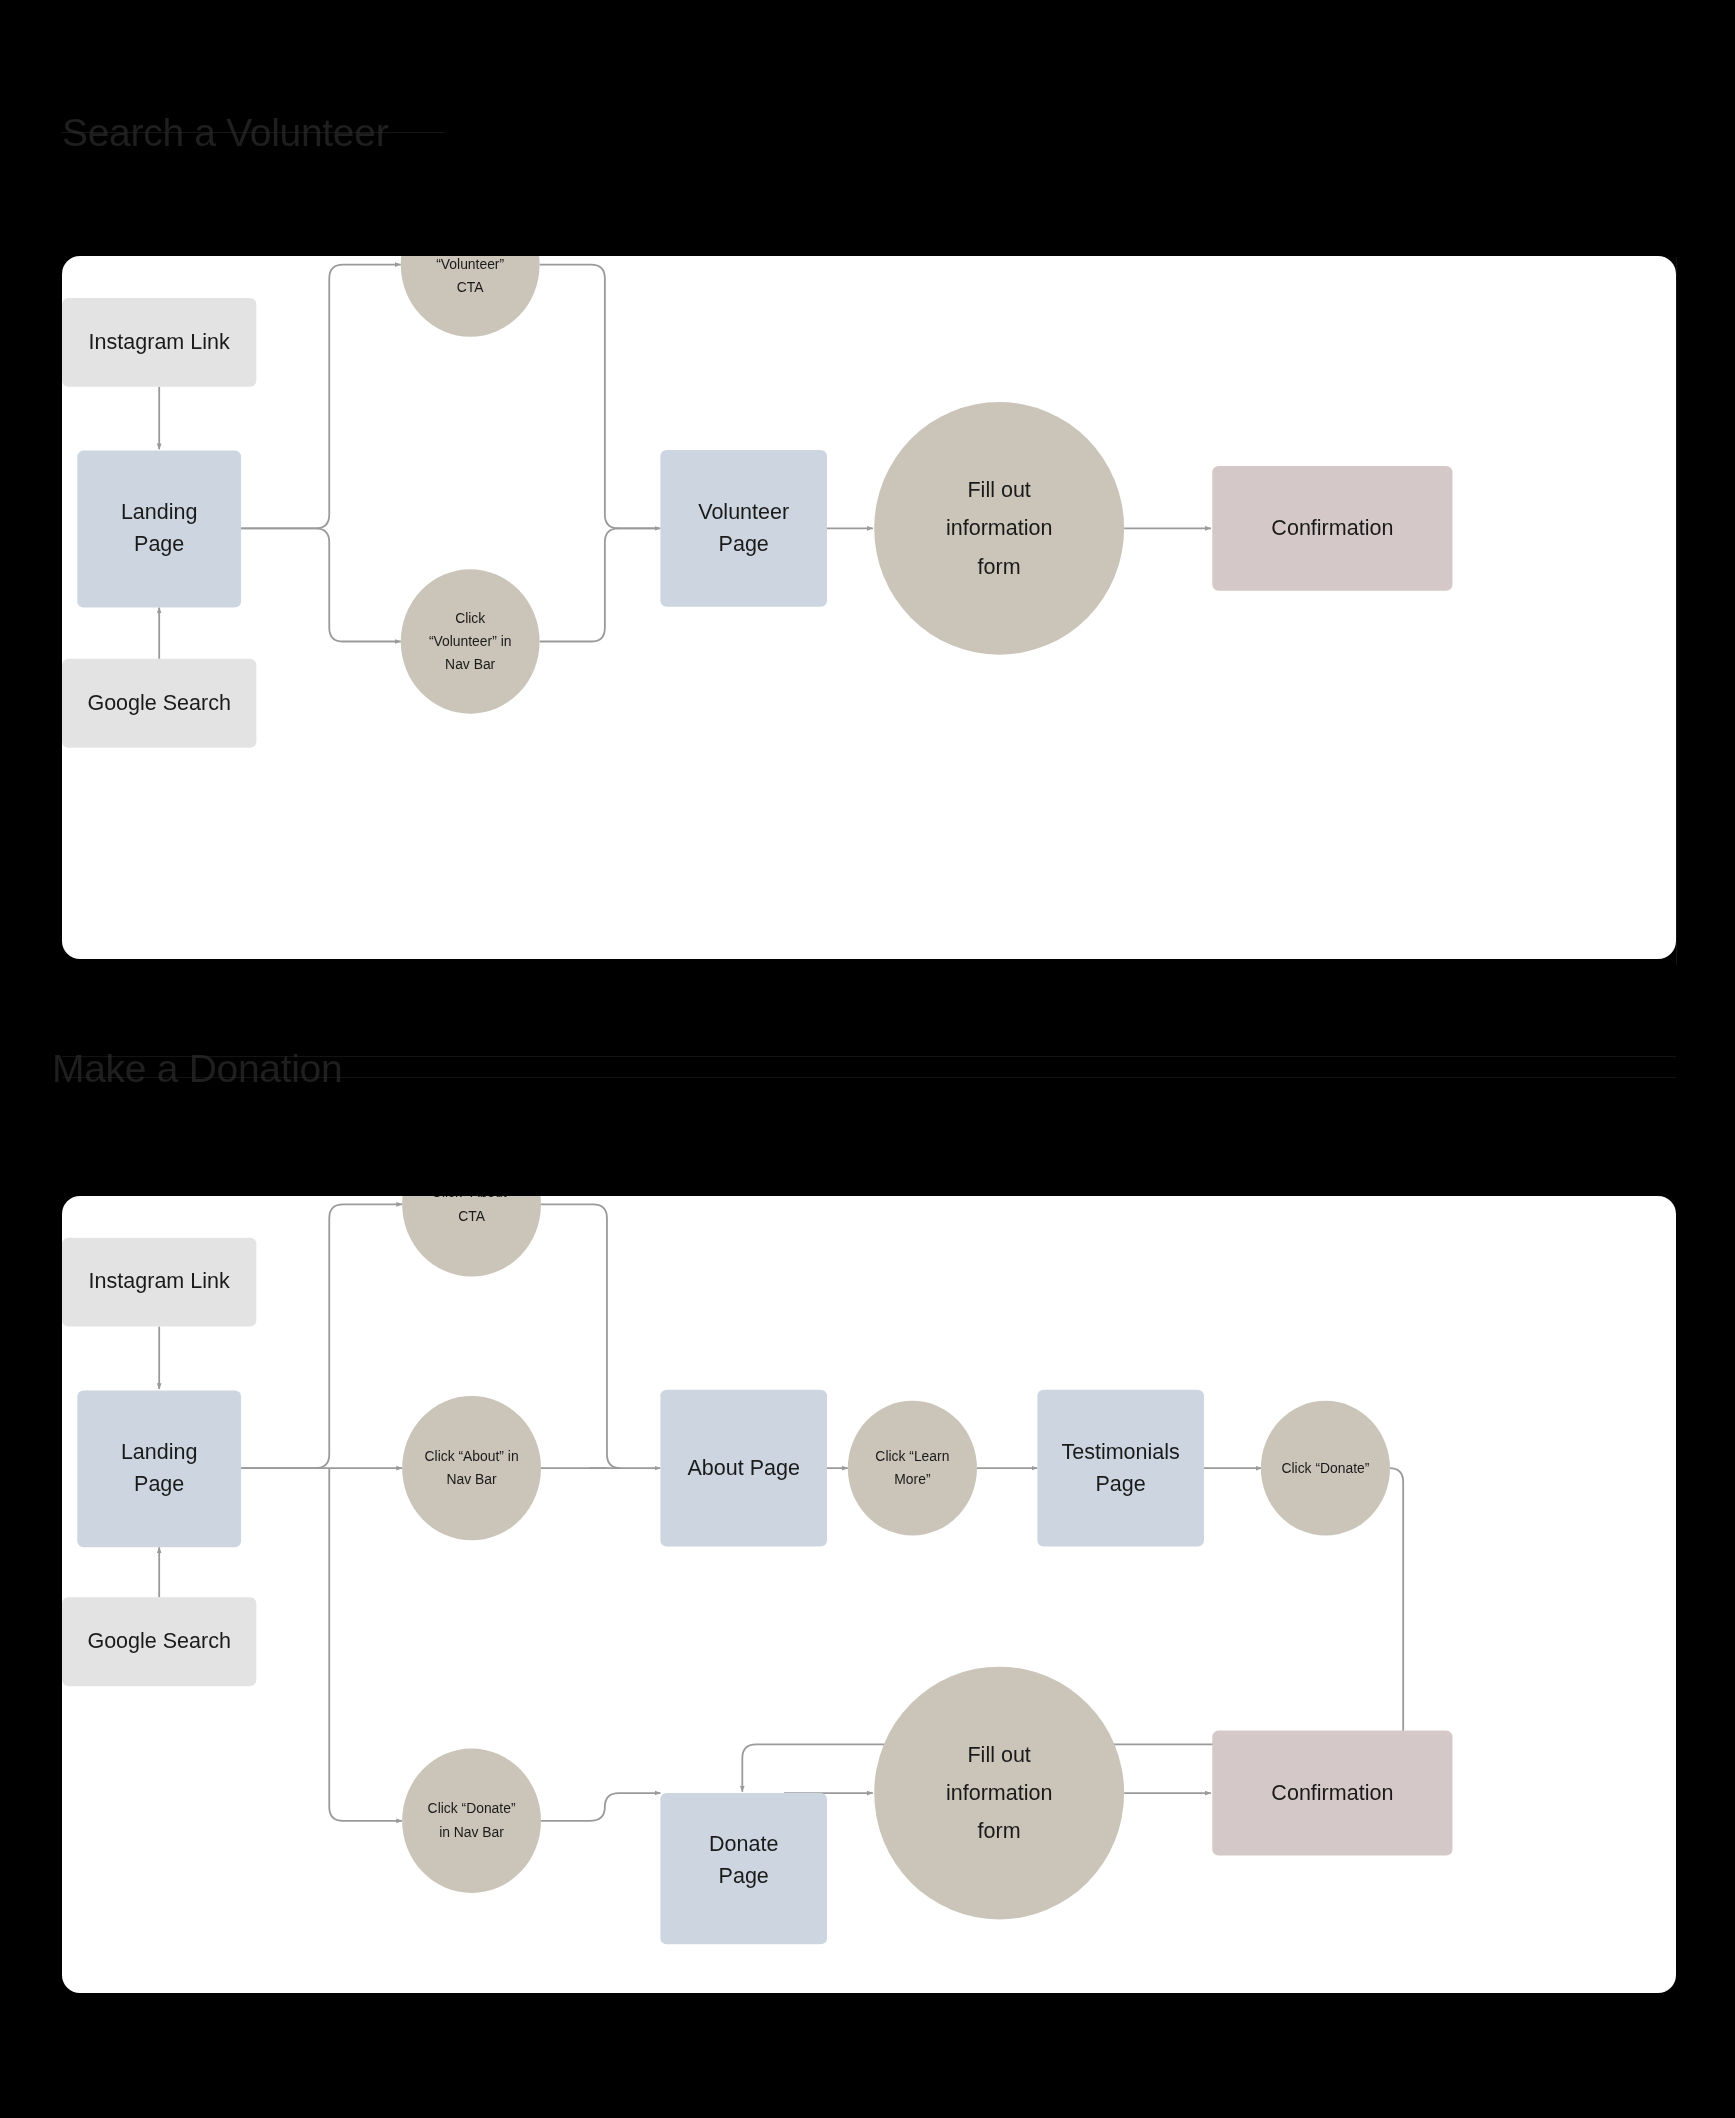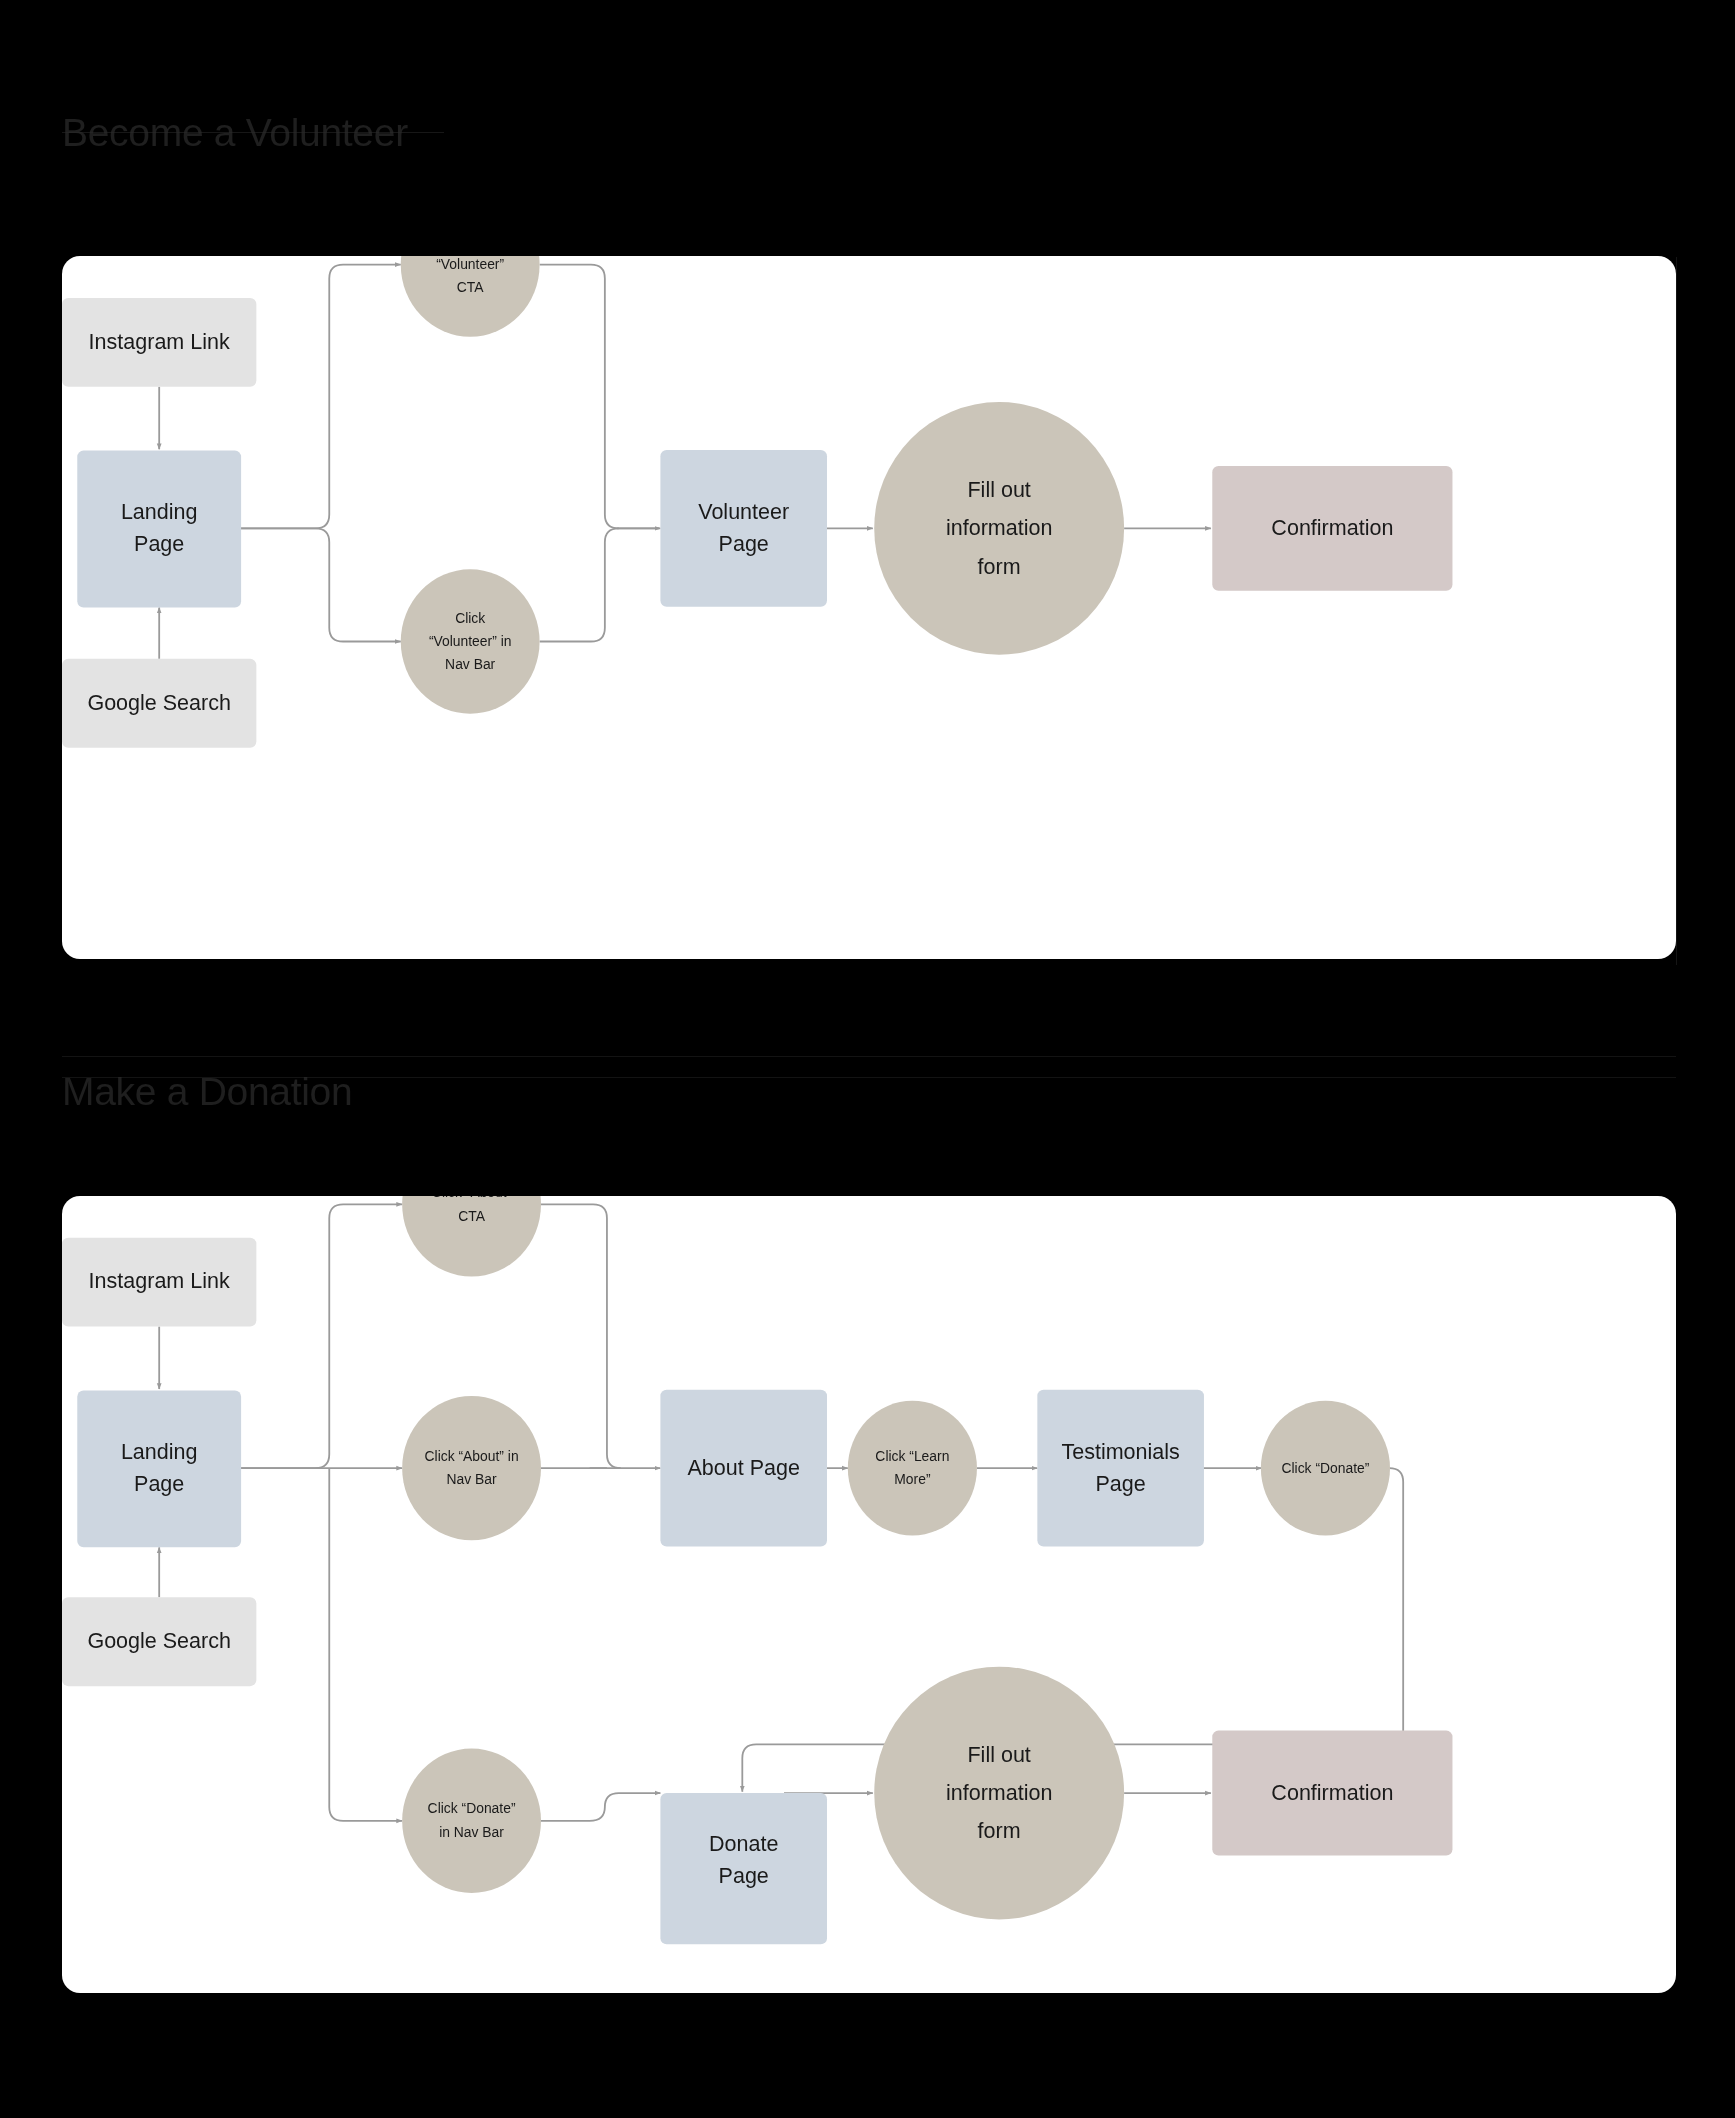"Become a Volunteer" div.section-title { text: Become -> Search }
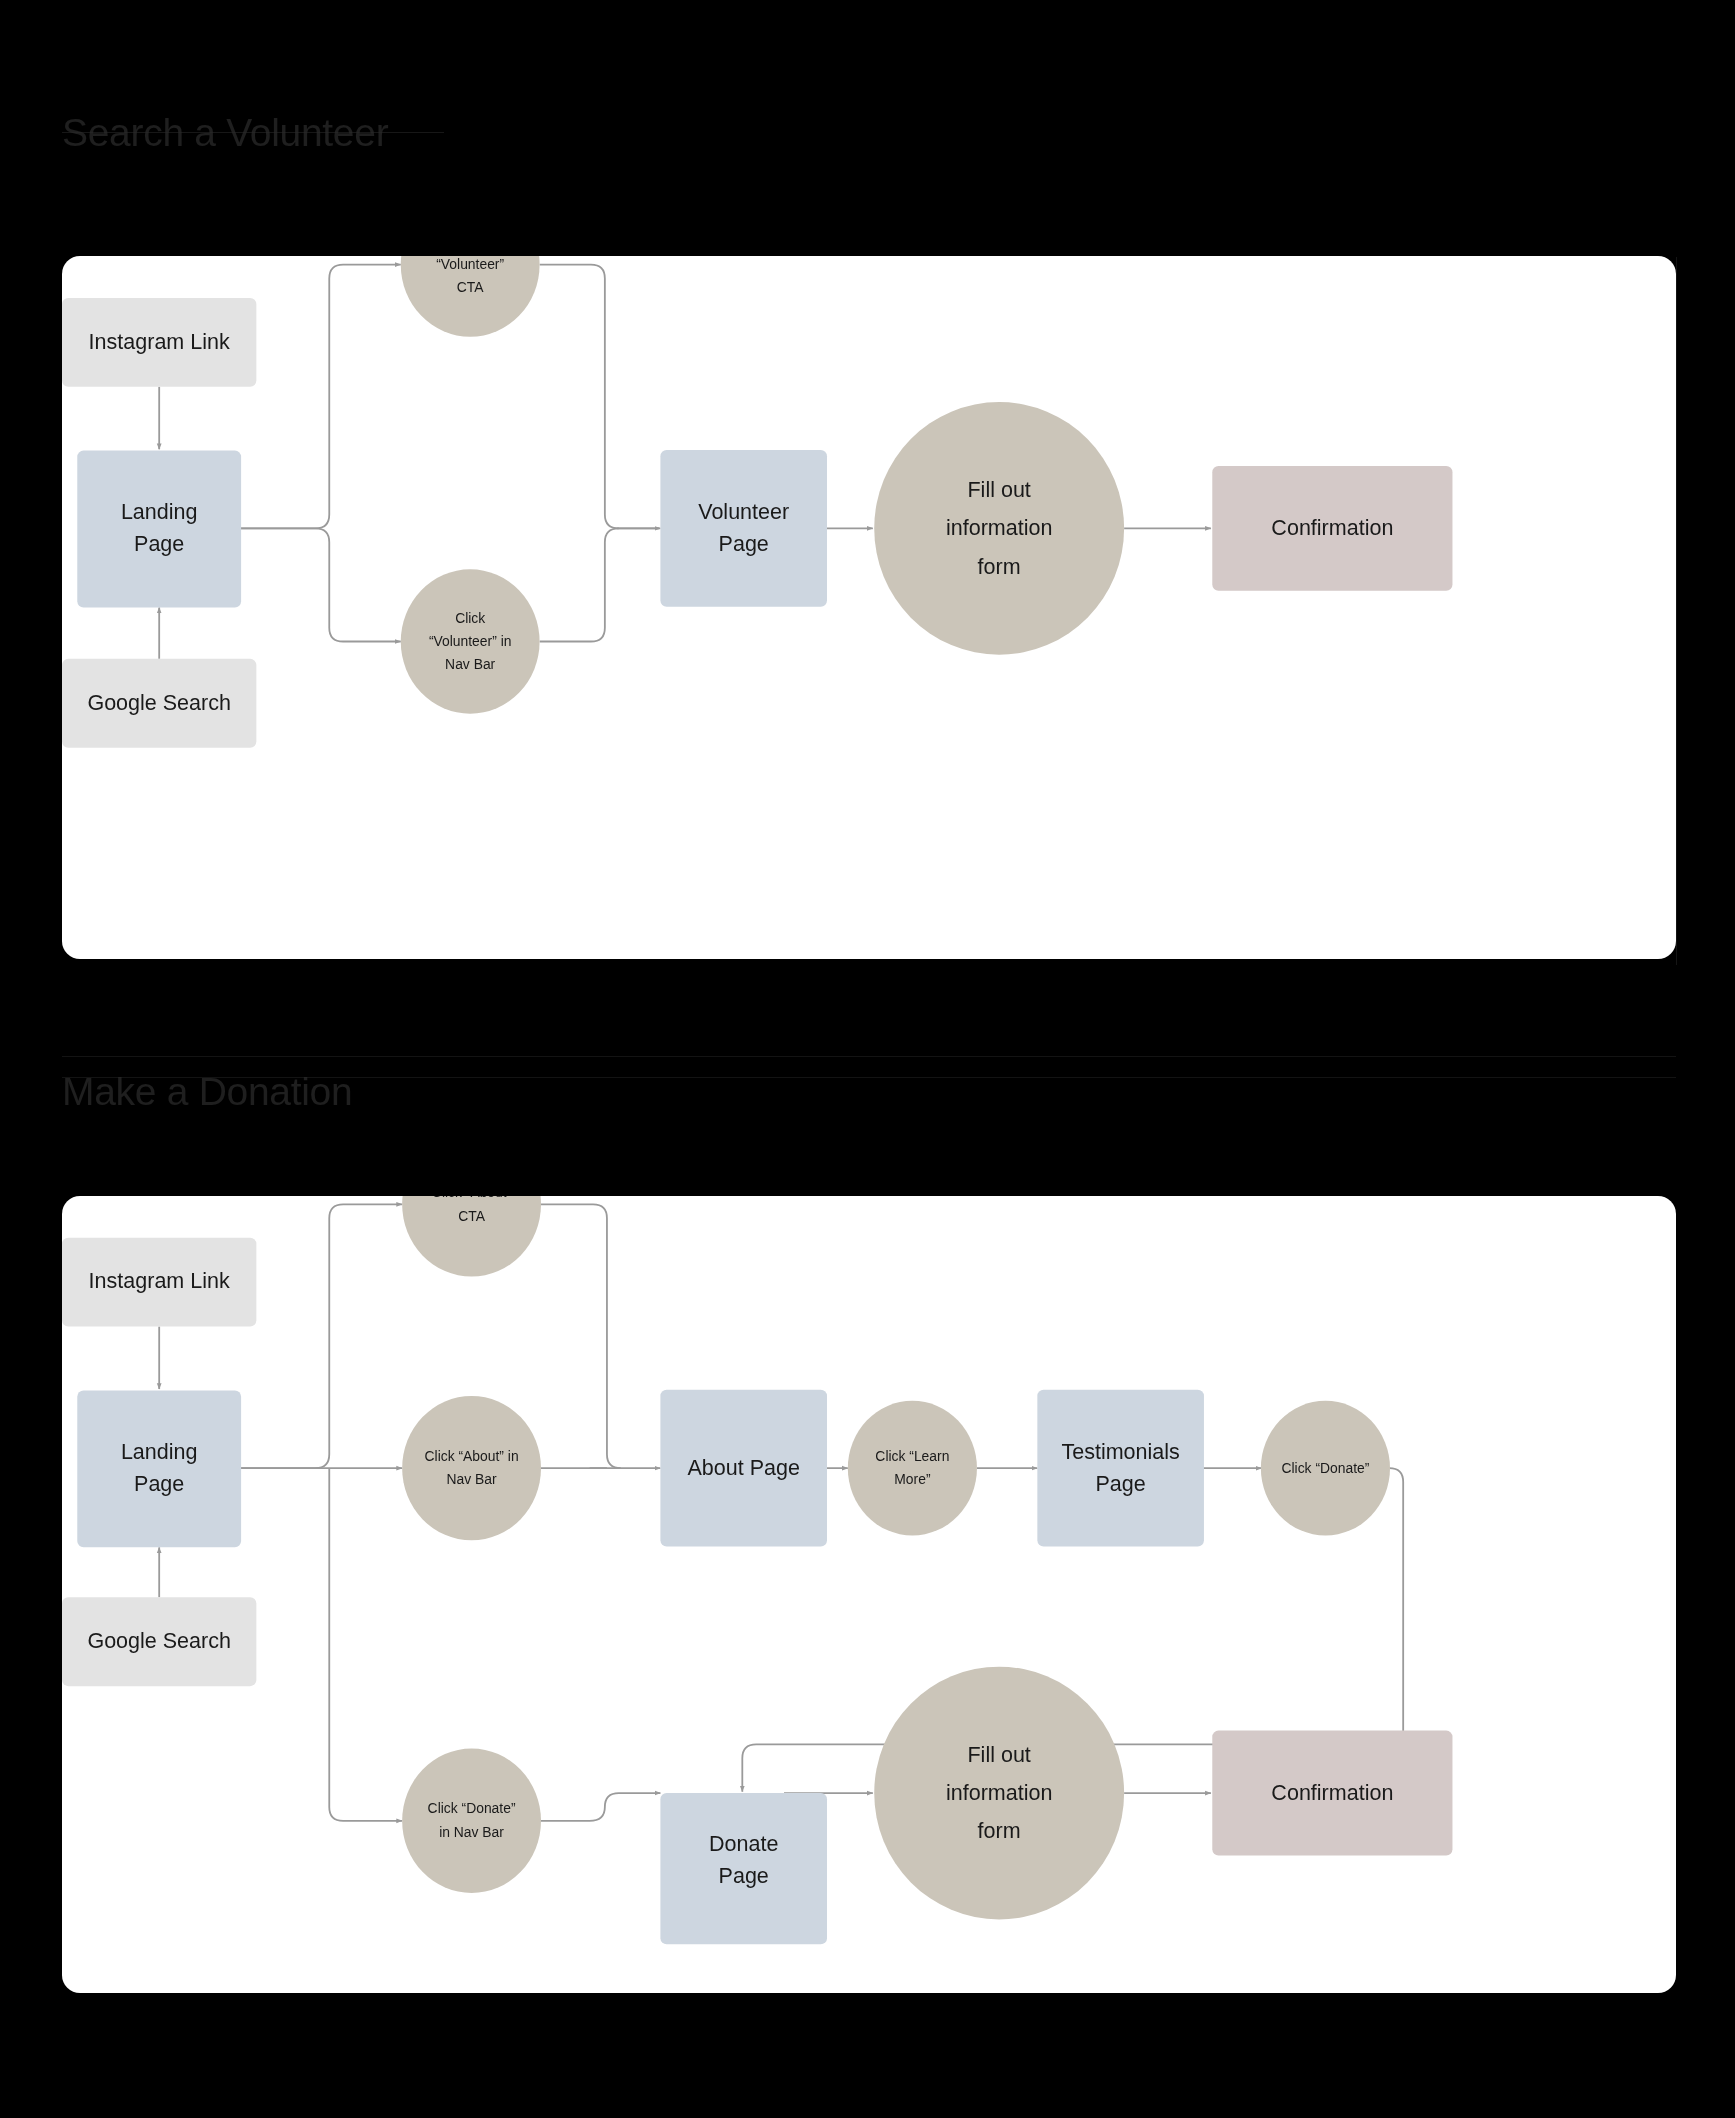"Make a Donation" div.section-title { left: 62px -> 52px; margin-top: 23px -> none }
